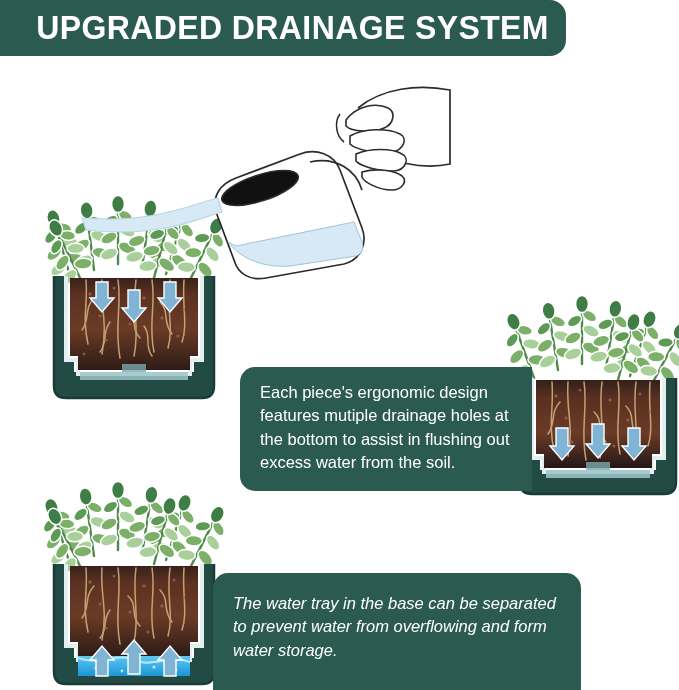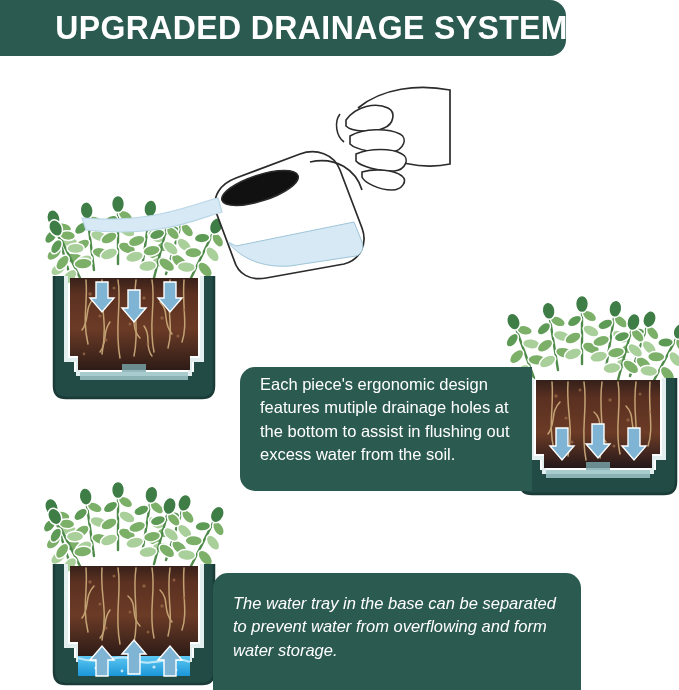"UPGRADED DRAINAGE SYSTEM" .banner { justify-content: none -> flex-end }
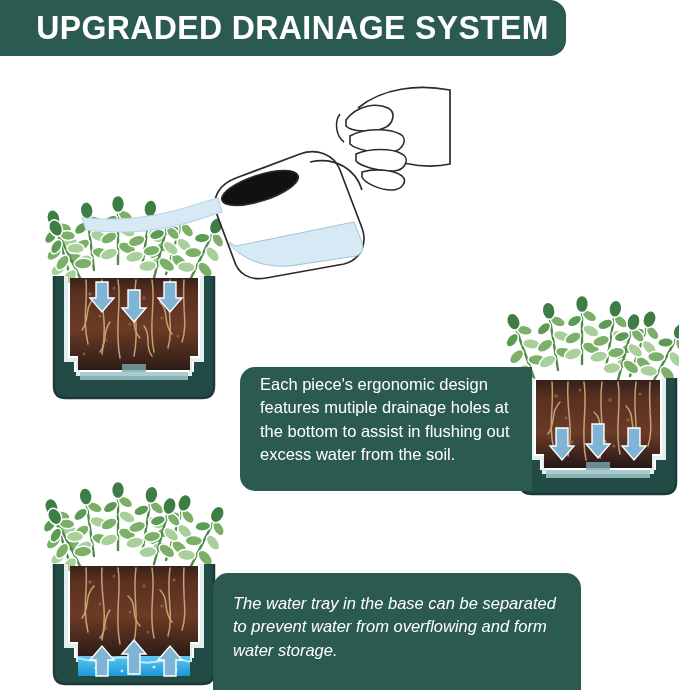"Each piece's ergonomic design features" #callout-1 { padding: 6px 17px 0 20px -> 14px 17px 0 20px }
